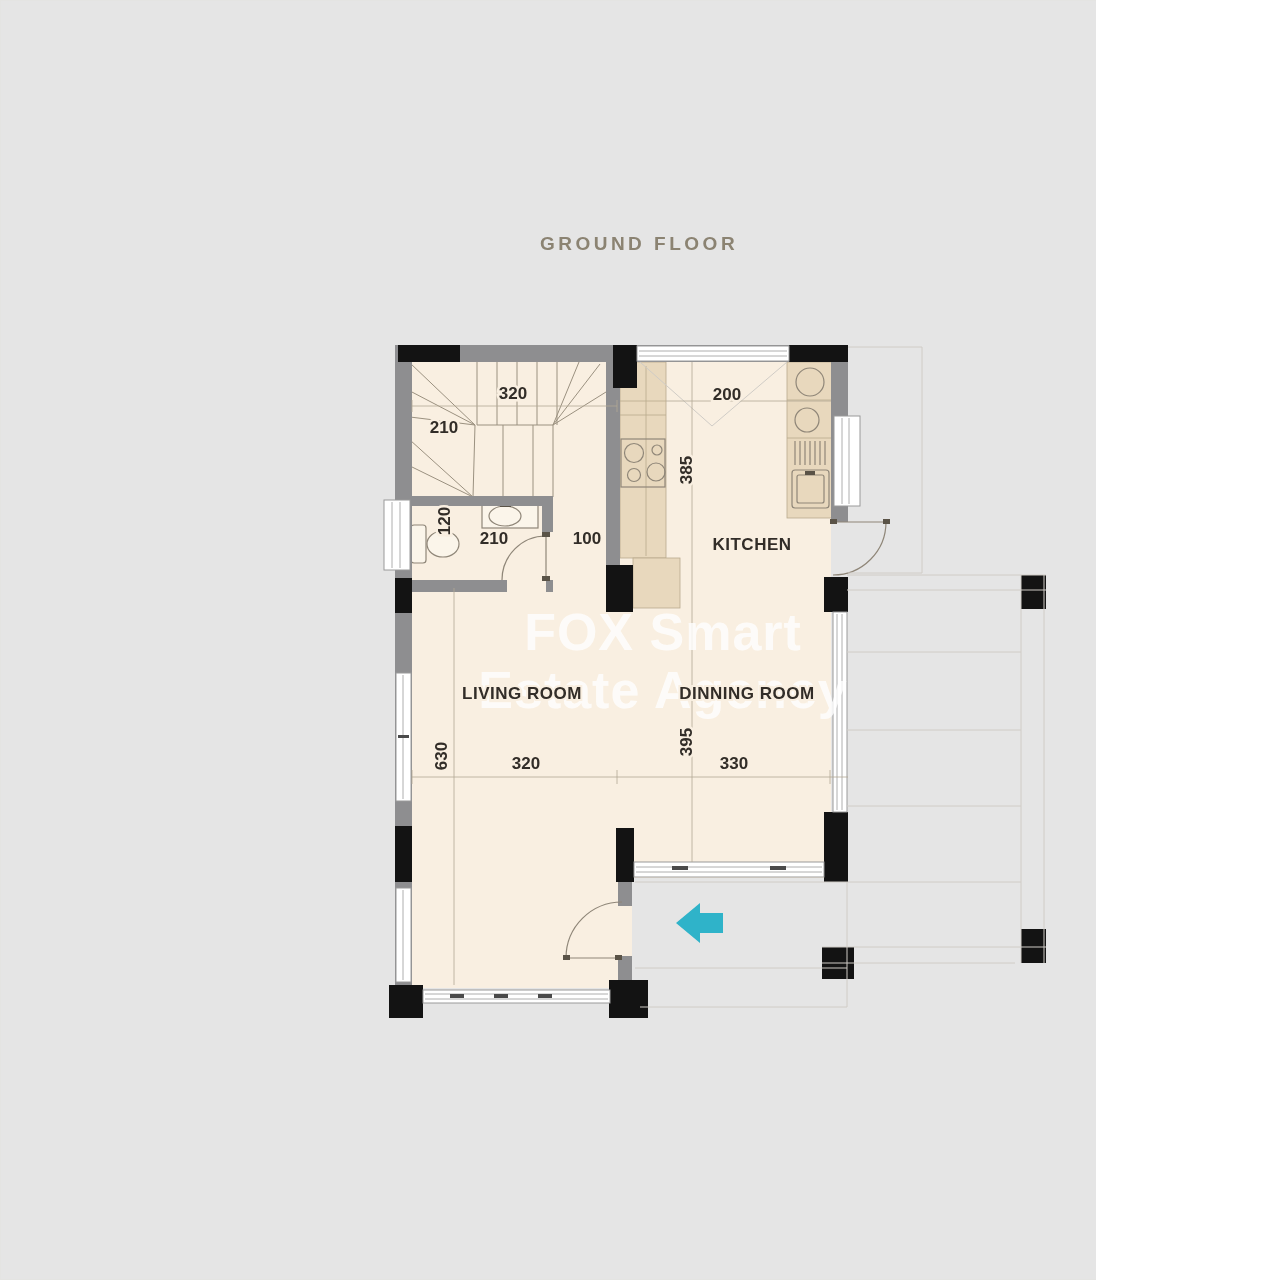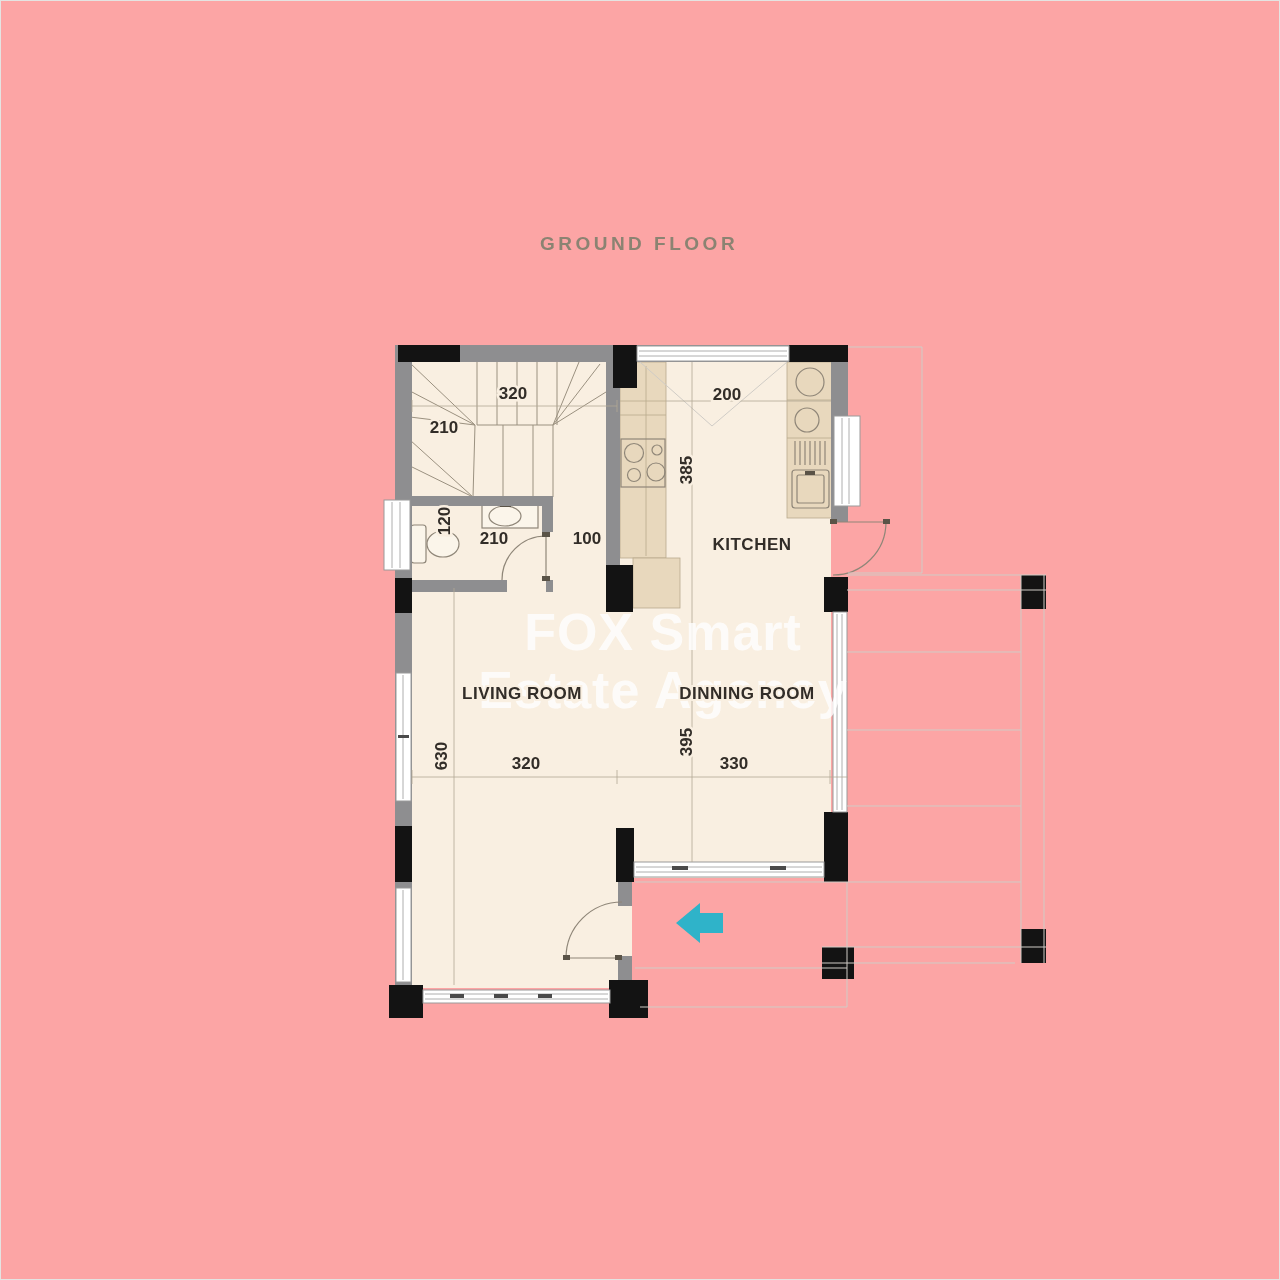"GROUND FLOOR" .page { background: #fca5a5 -> #e5e5e5; width: 1280px -> 1096px }
